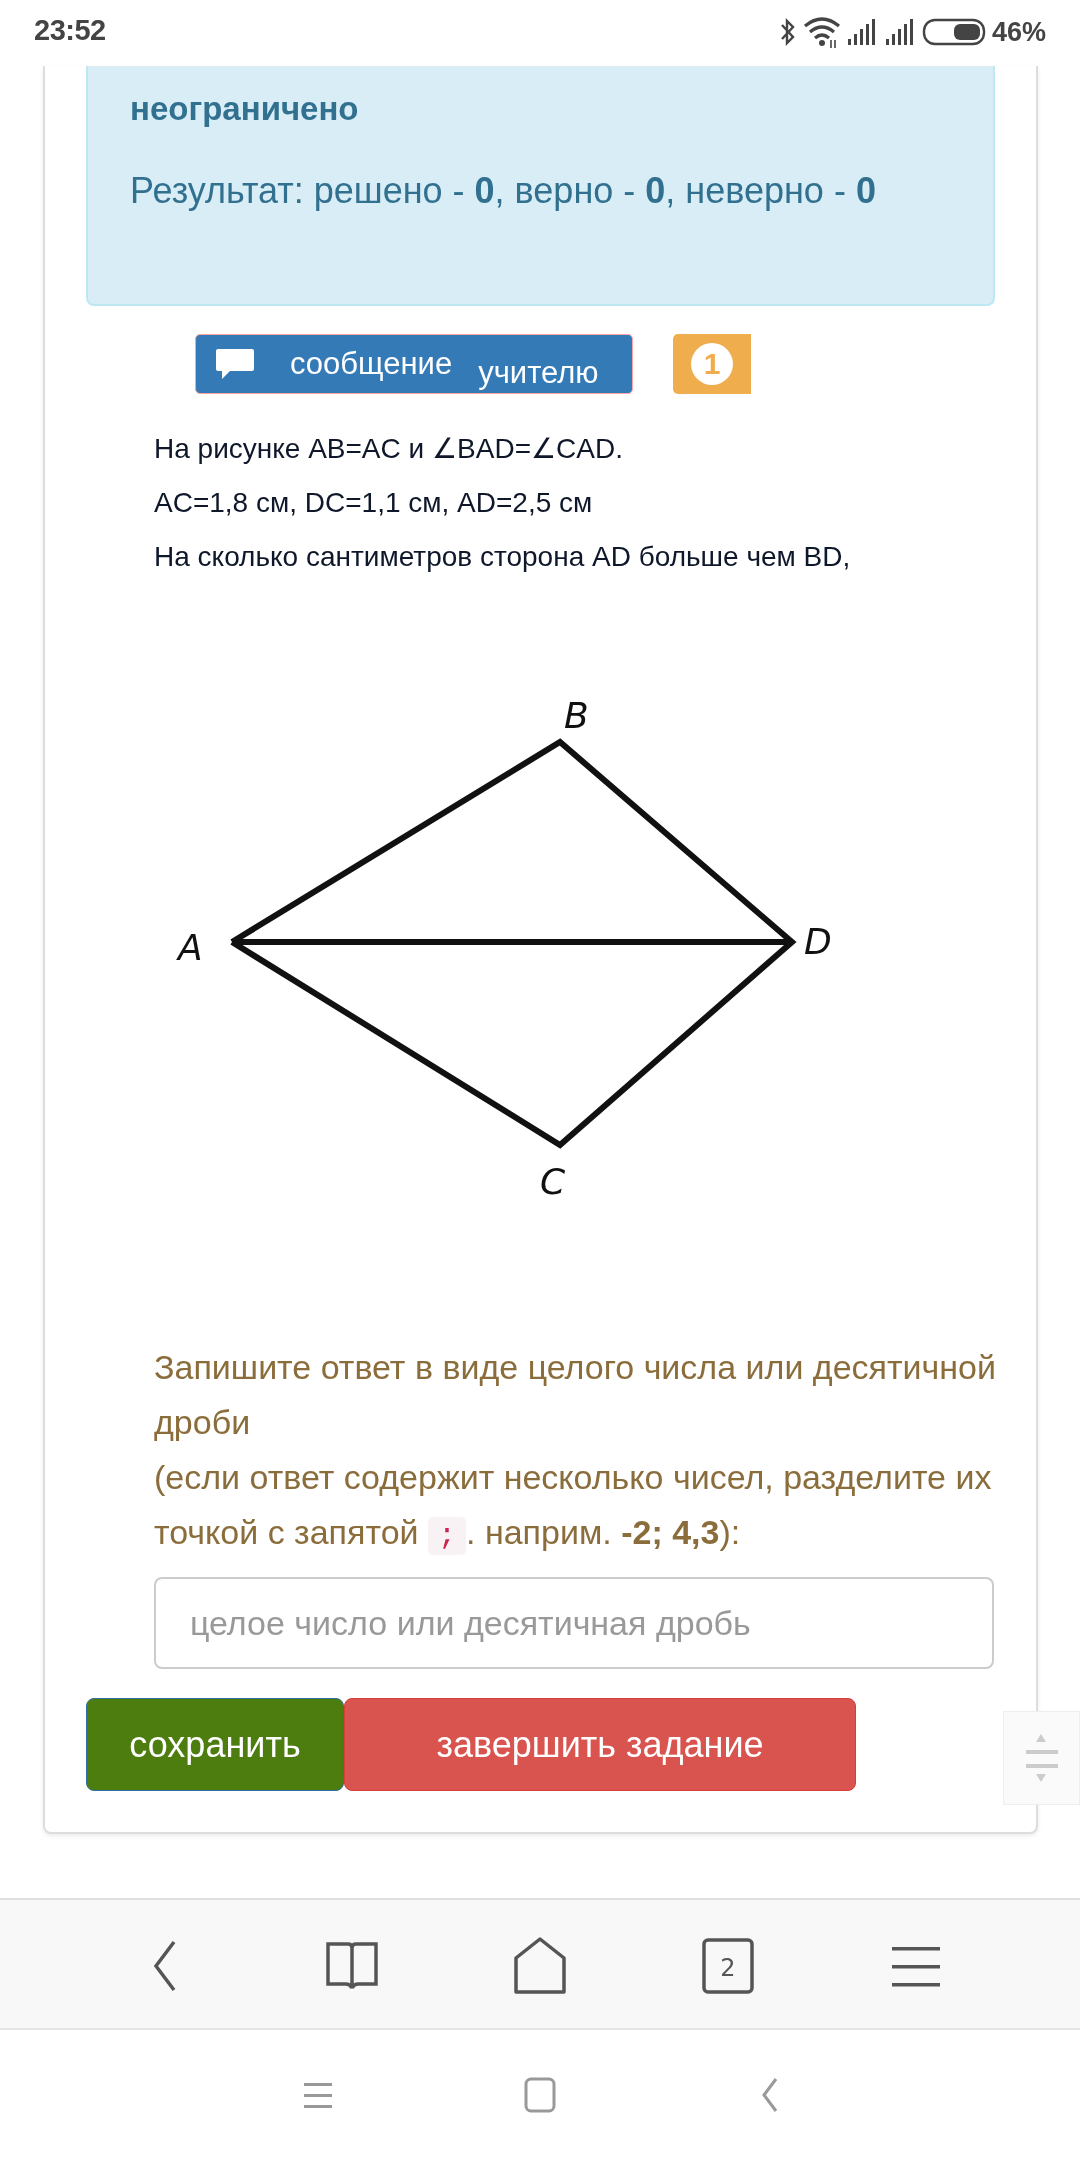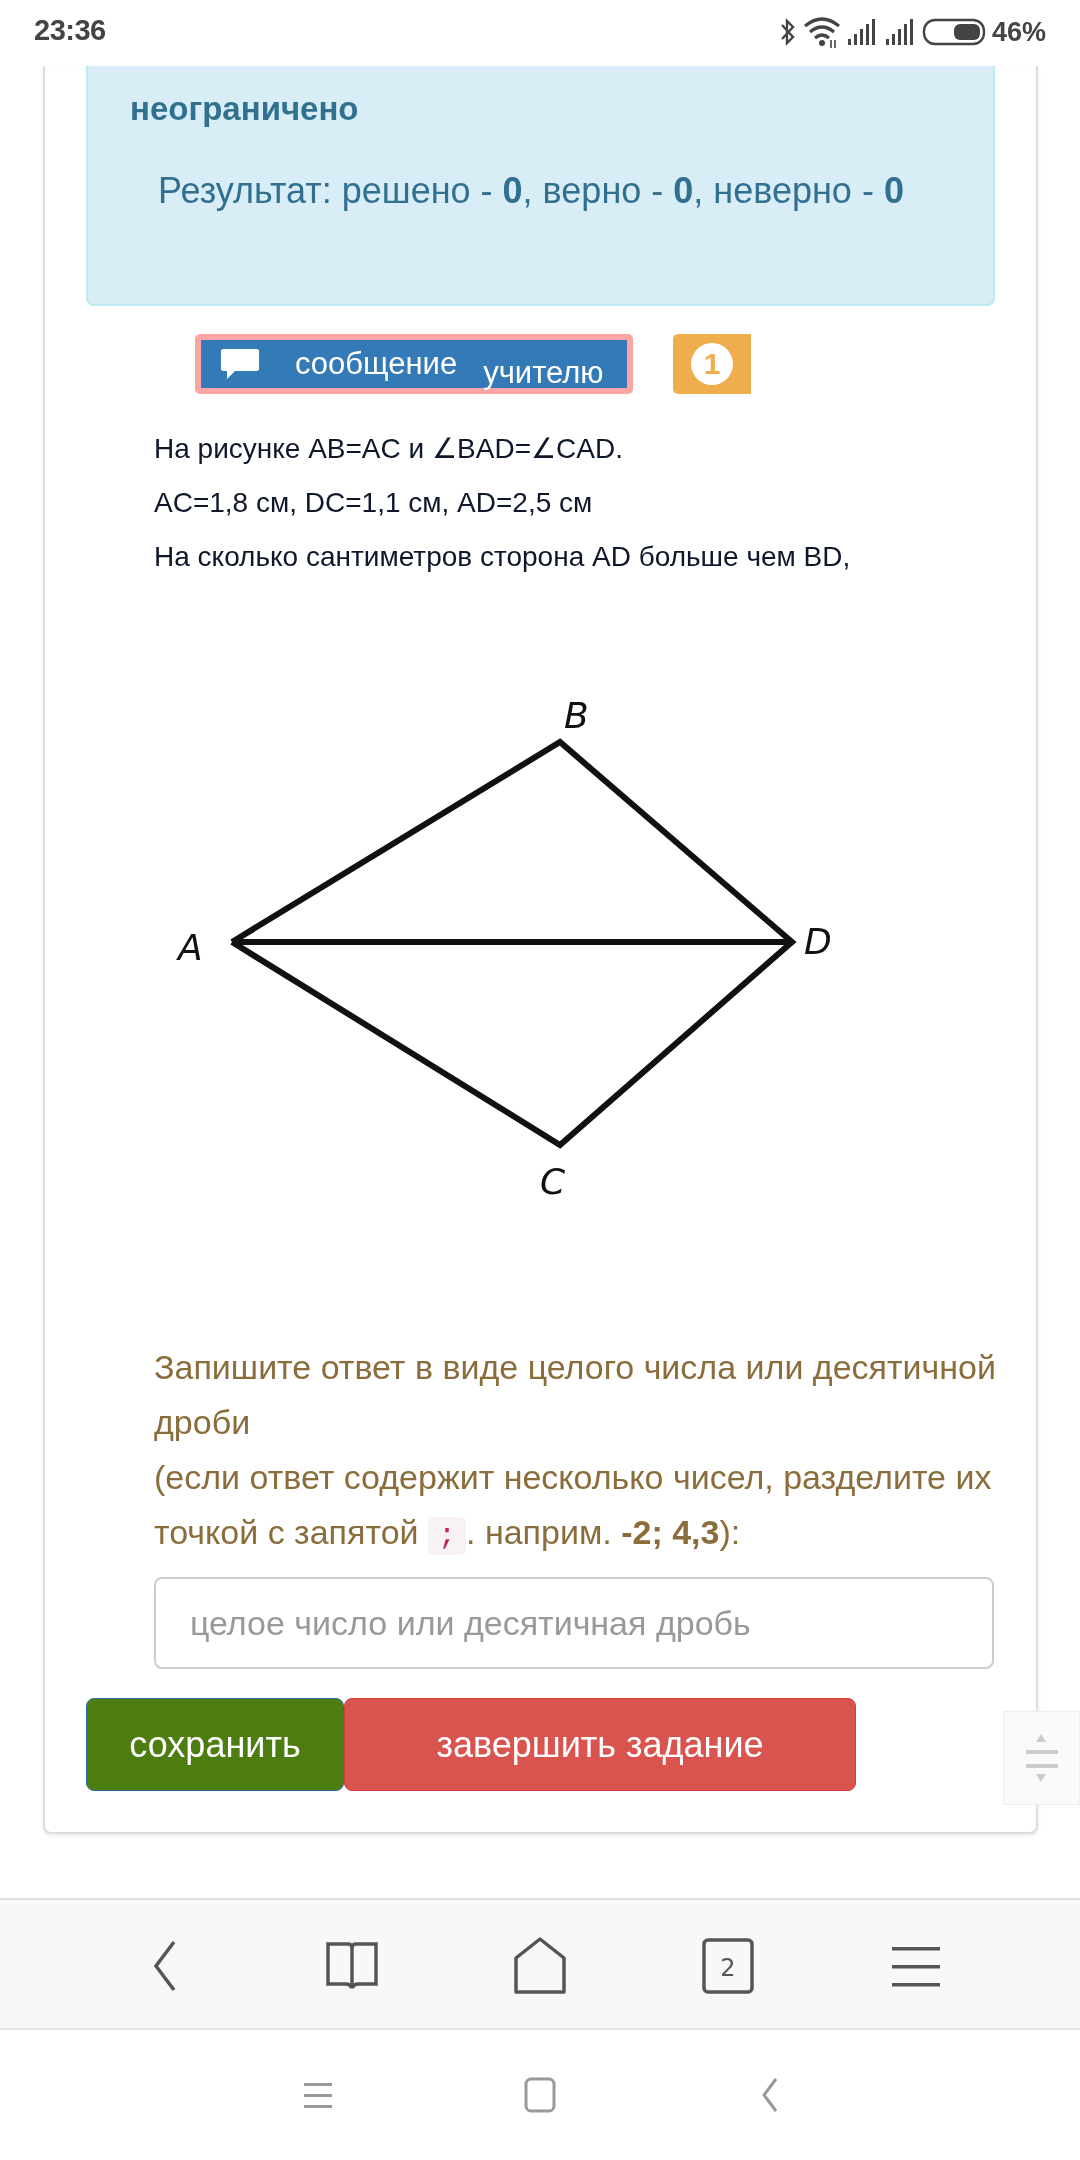"23:36" span.status-time { text: 23:36 -> 23:52 }
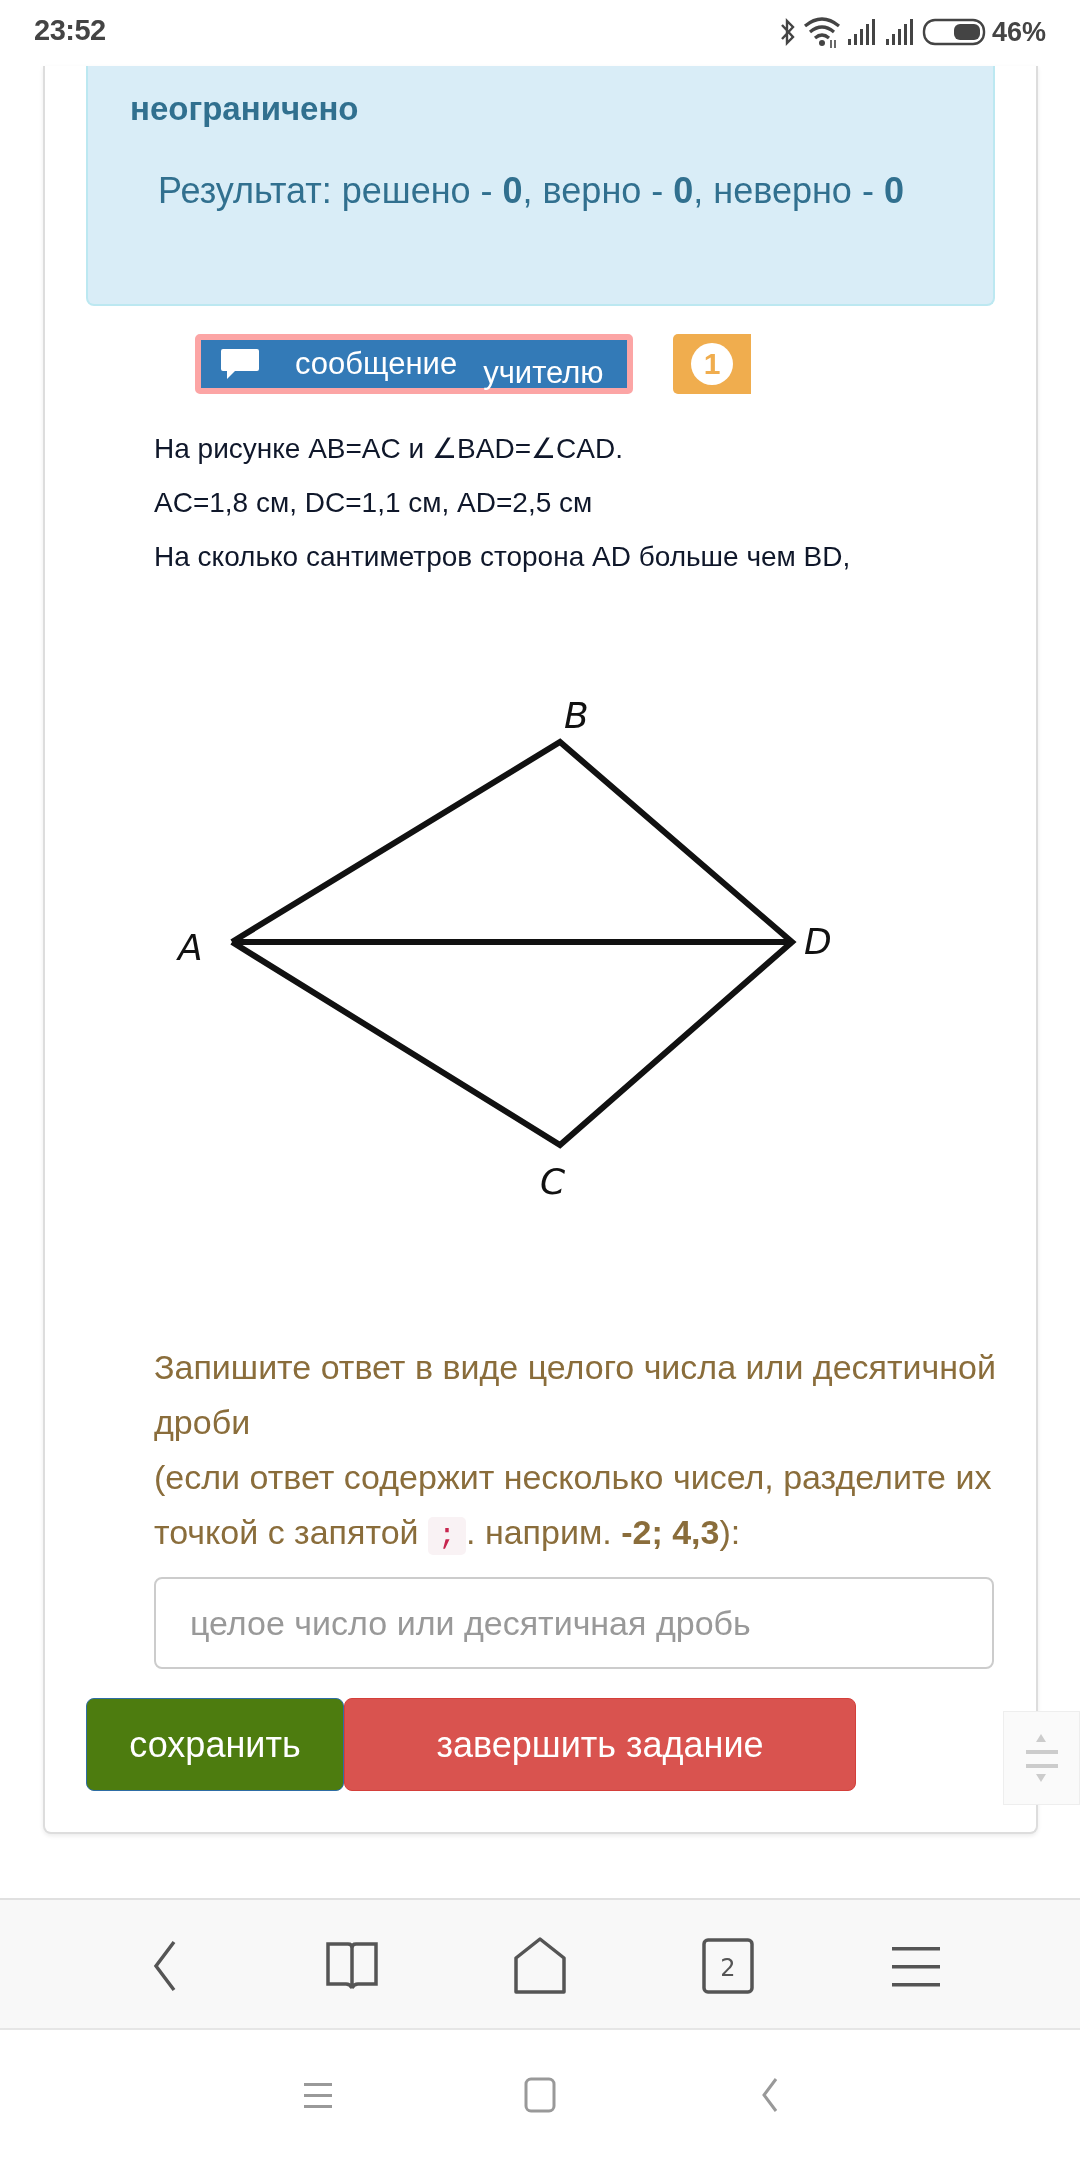"Результат: решено - 0, верно" .info-result { margin-left: 28px -> none }
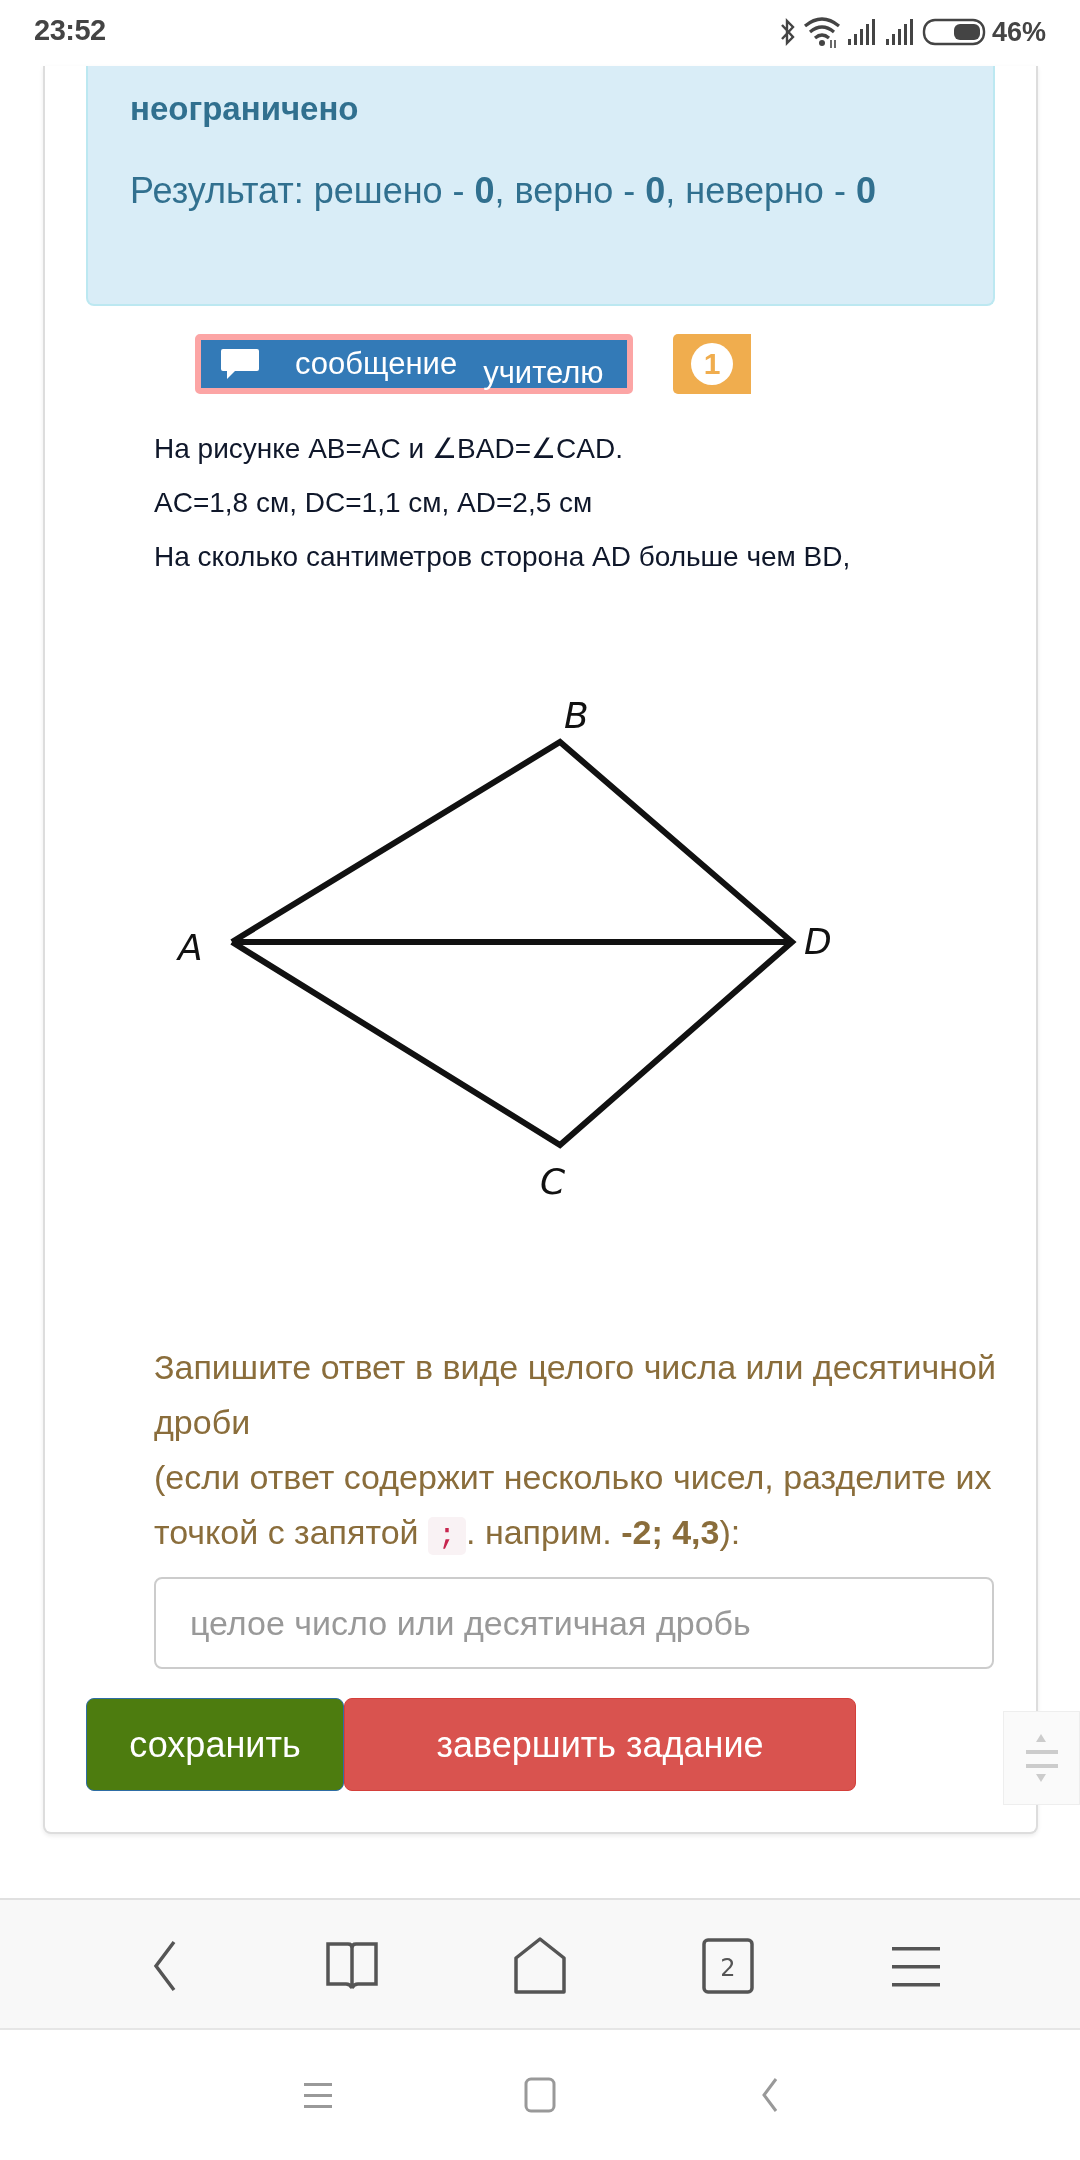"сообщение" .msg-btn { border: 6px solid #fca5a5 -> 1px solid #fca5a5 }
